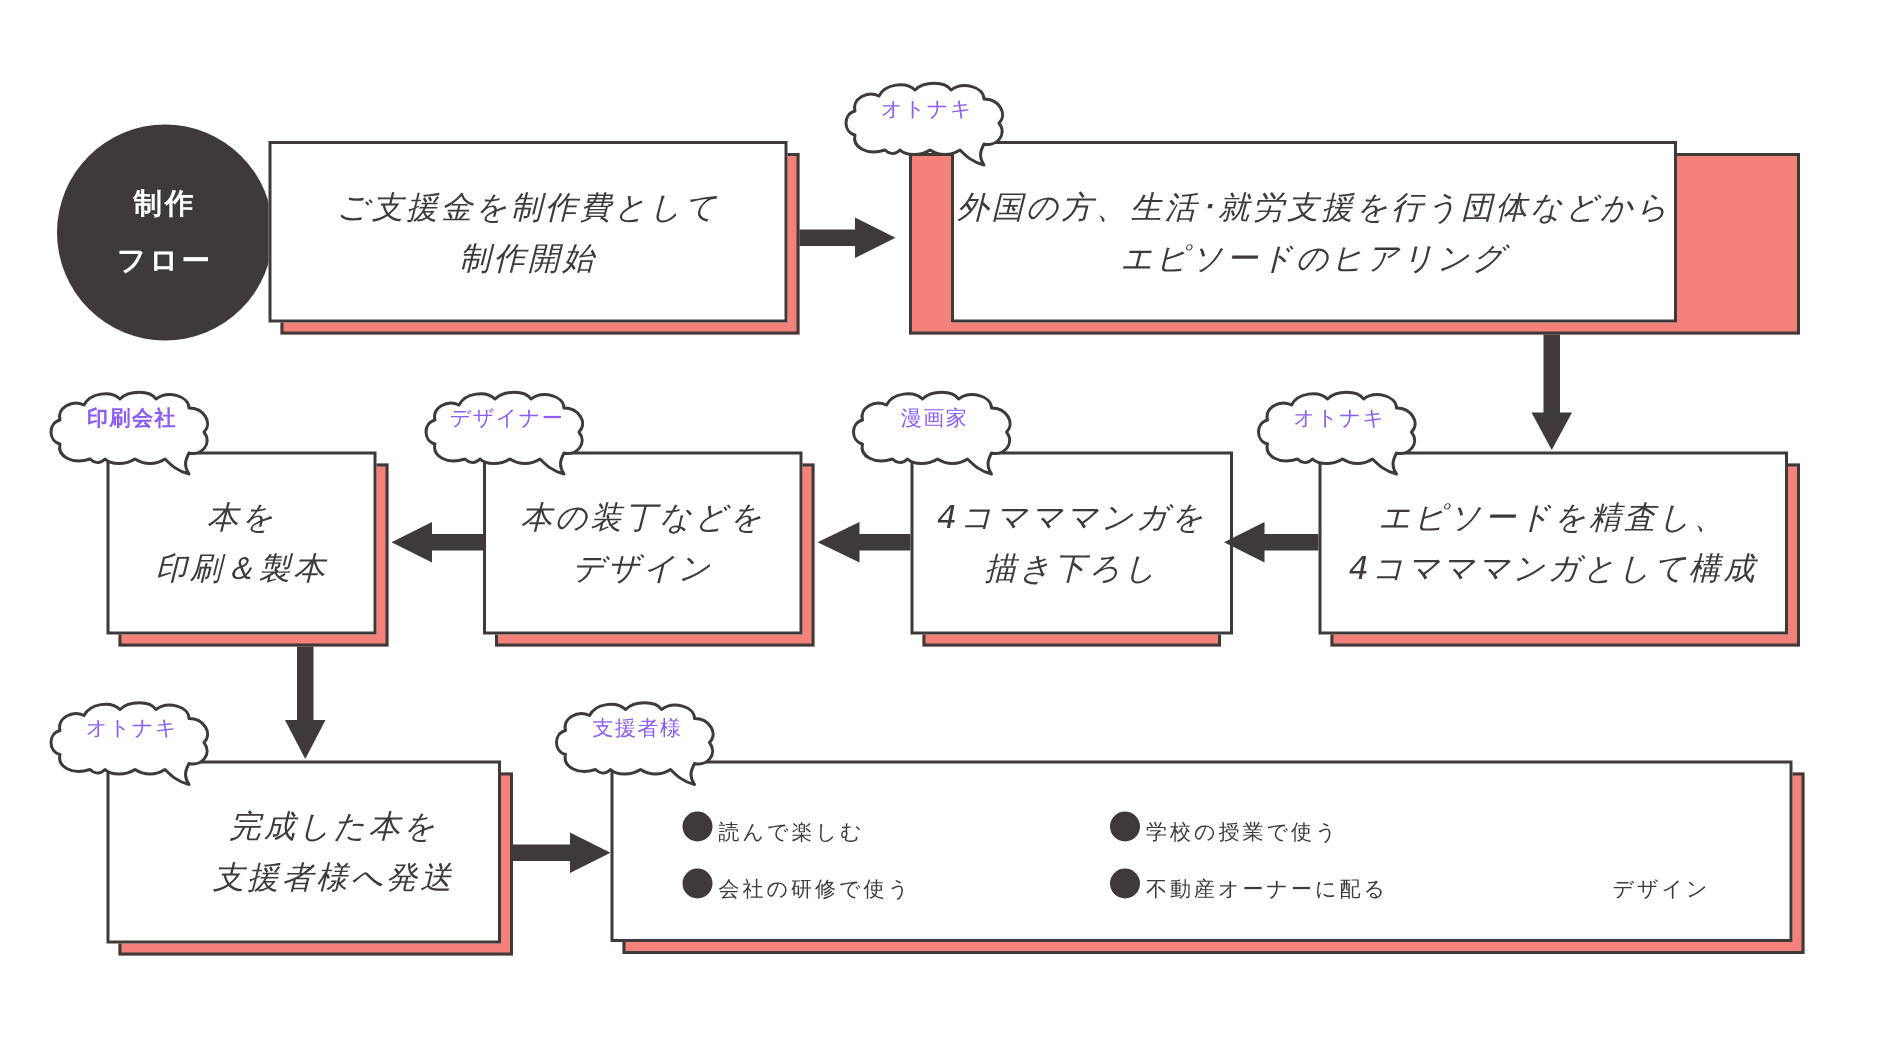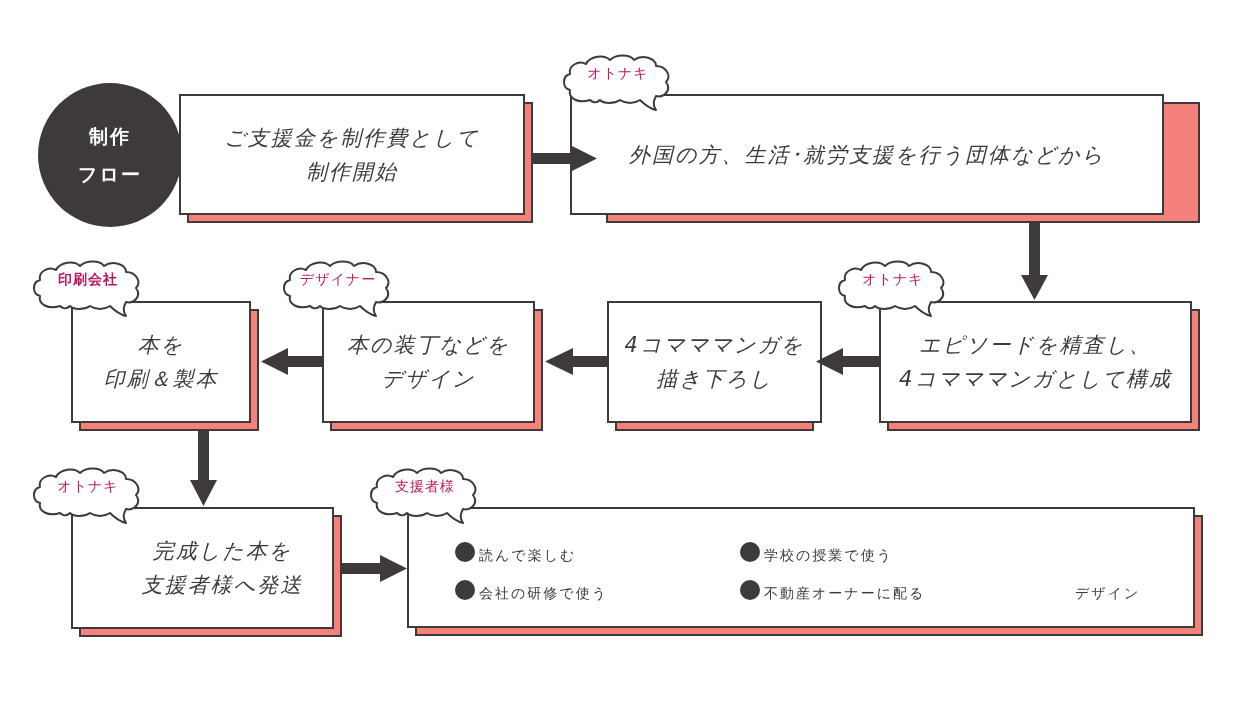"オトナキ" .bubble .label { color: #be185d -> #8b5cf6 }
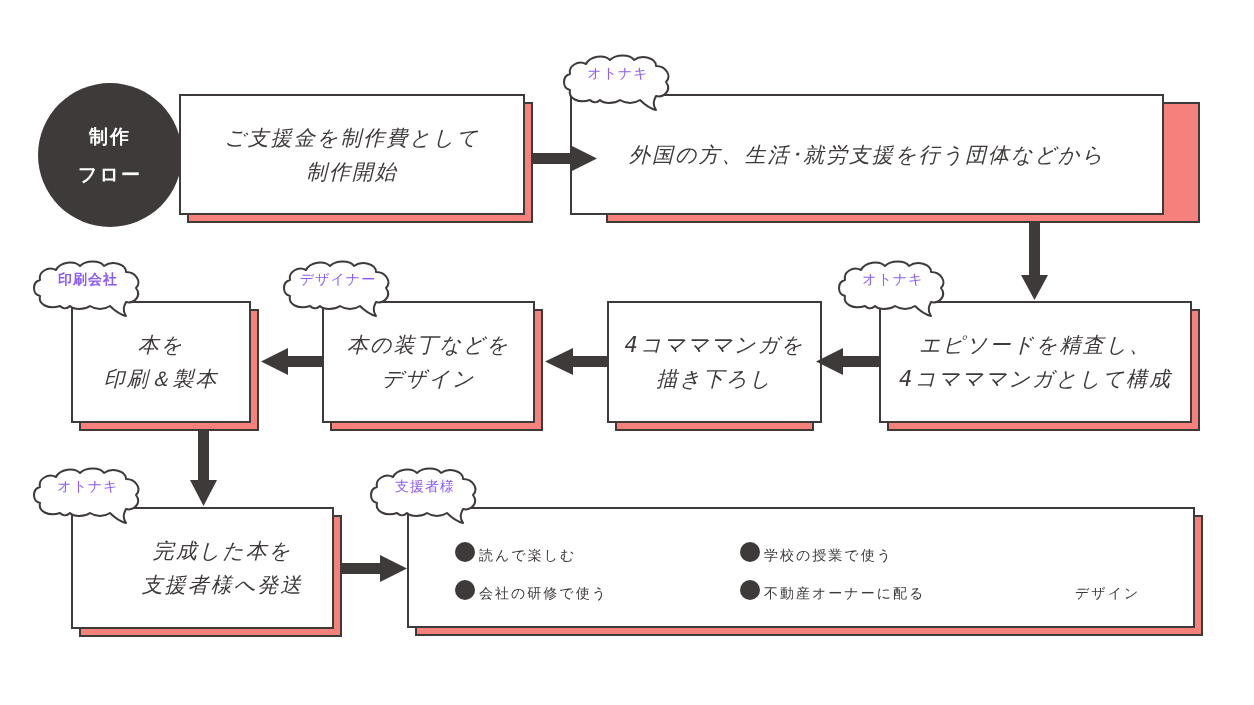"外国の方、生活･就労支援を行う団体などから" div.box { left: 570px -> 634px; width: 594px -> 484px }
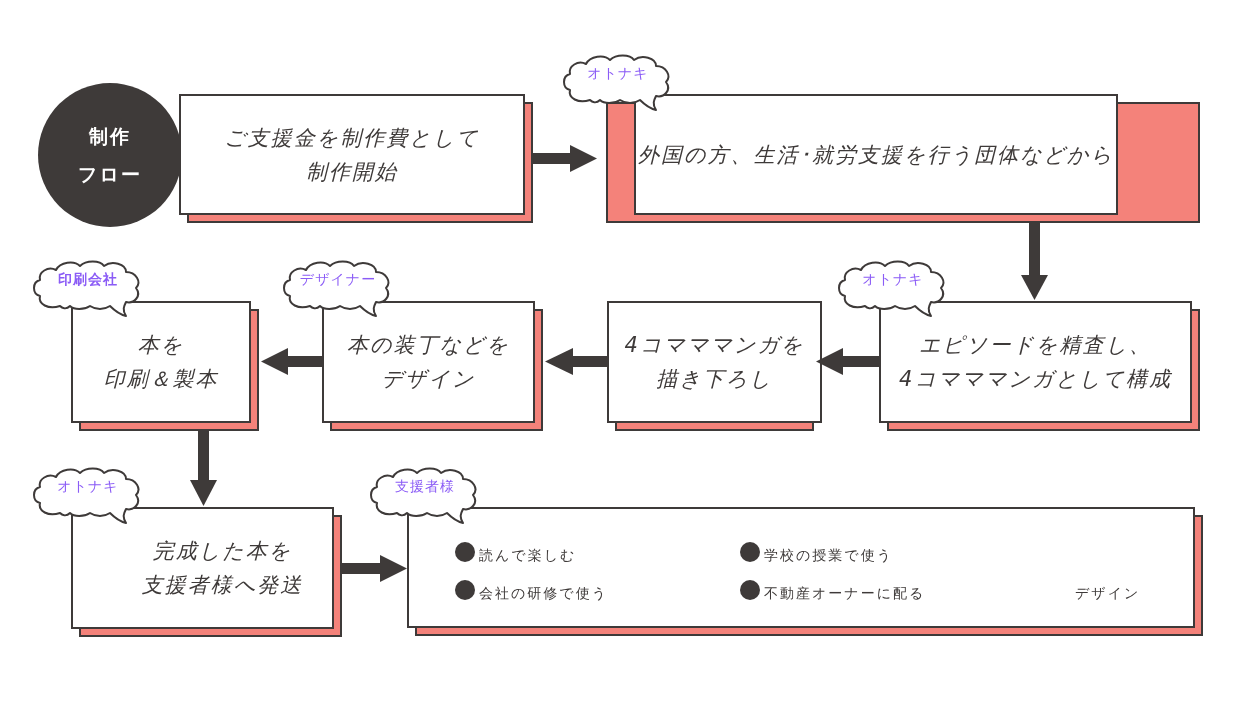"エピソードのヒアリング" span { html: none -> <span>エピソードのヒアリング</span> }
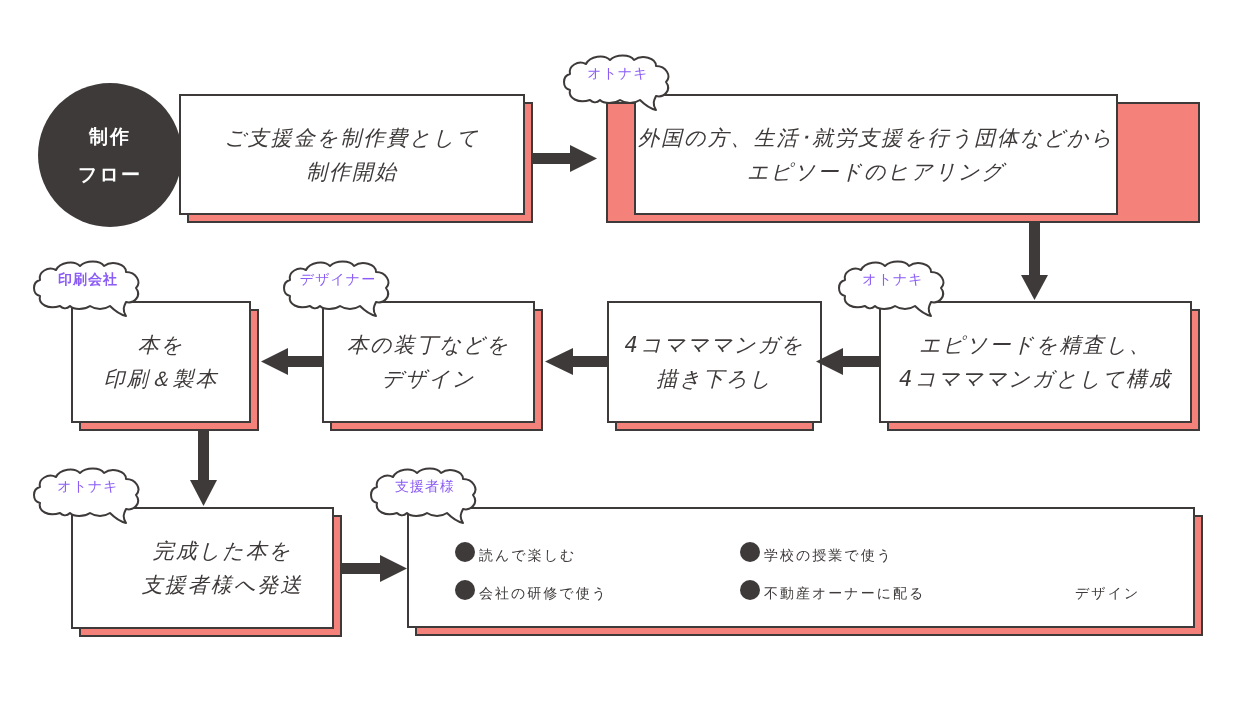"漫画家" div.bubble { html: none -> <div> <svg> <path></path> </svg> <div>漫画家</div> </div> }
